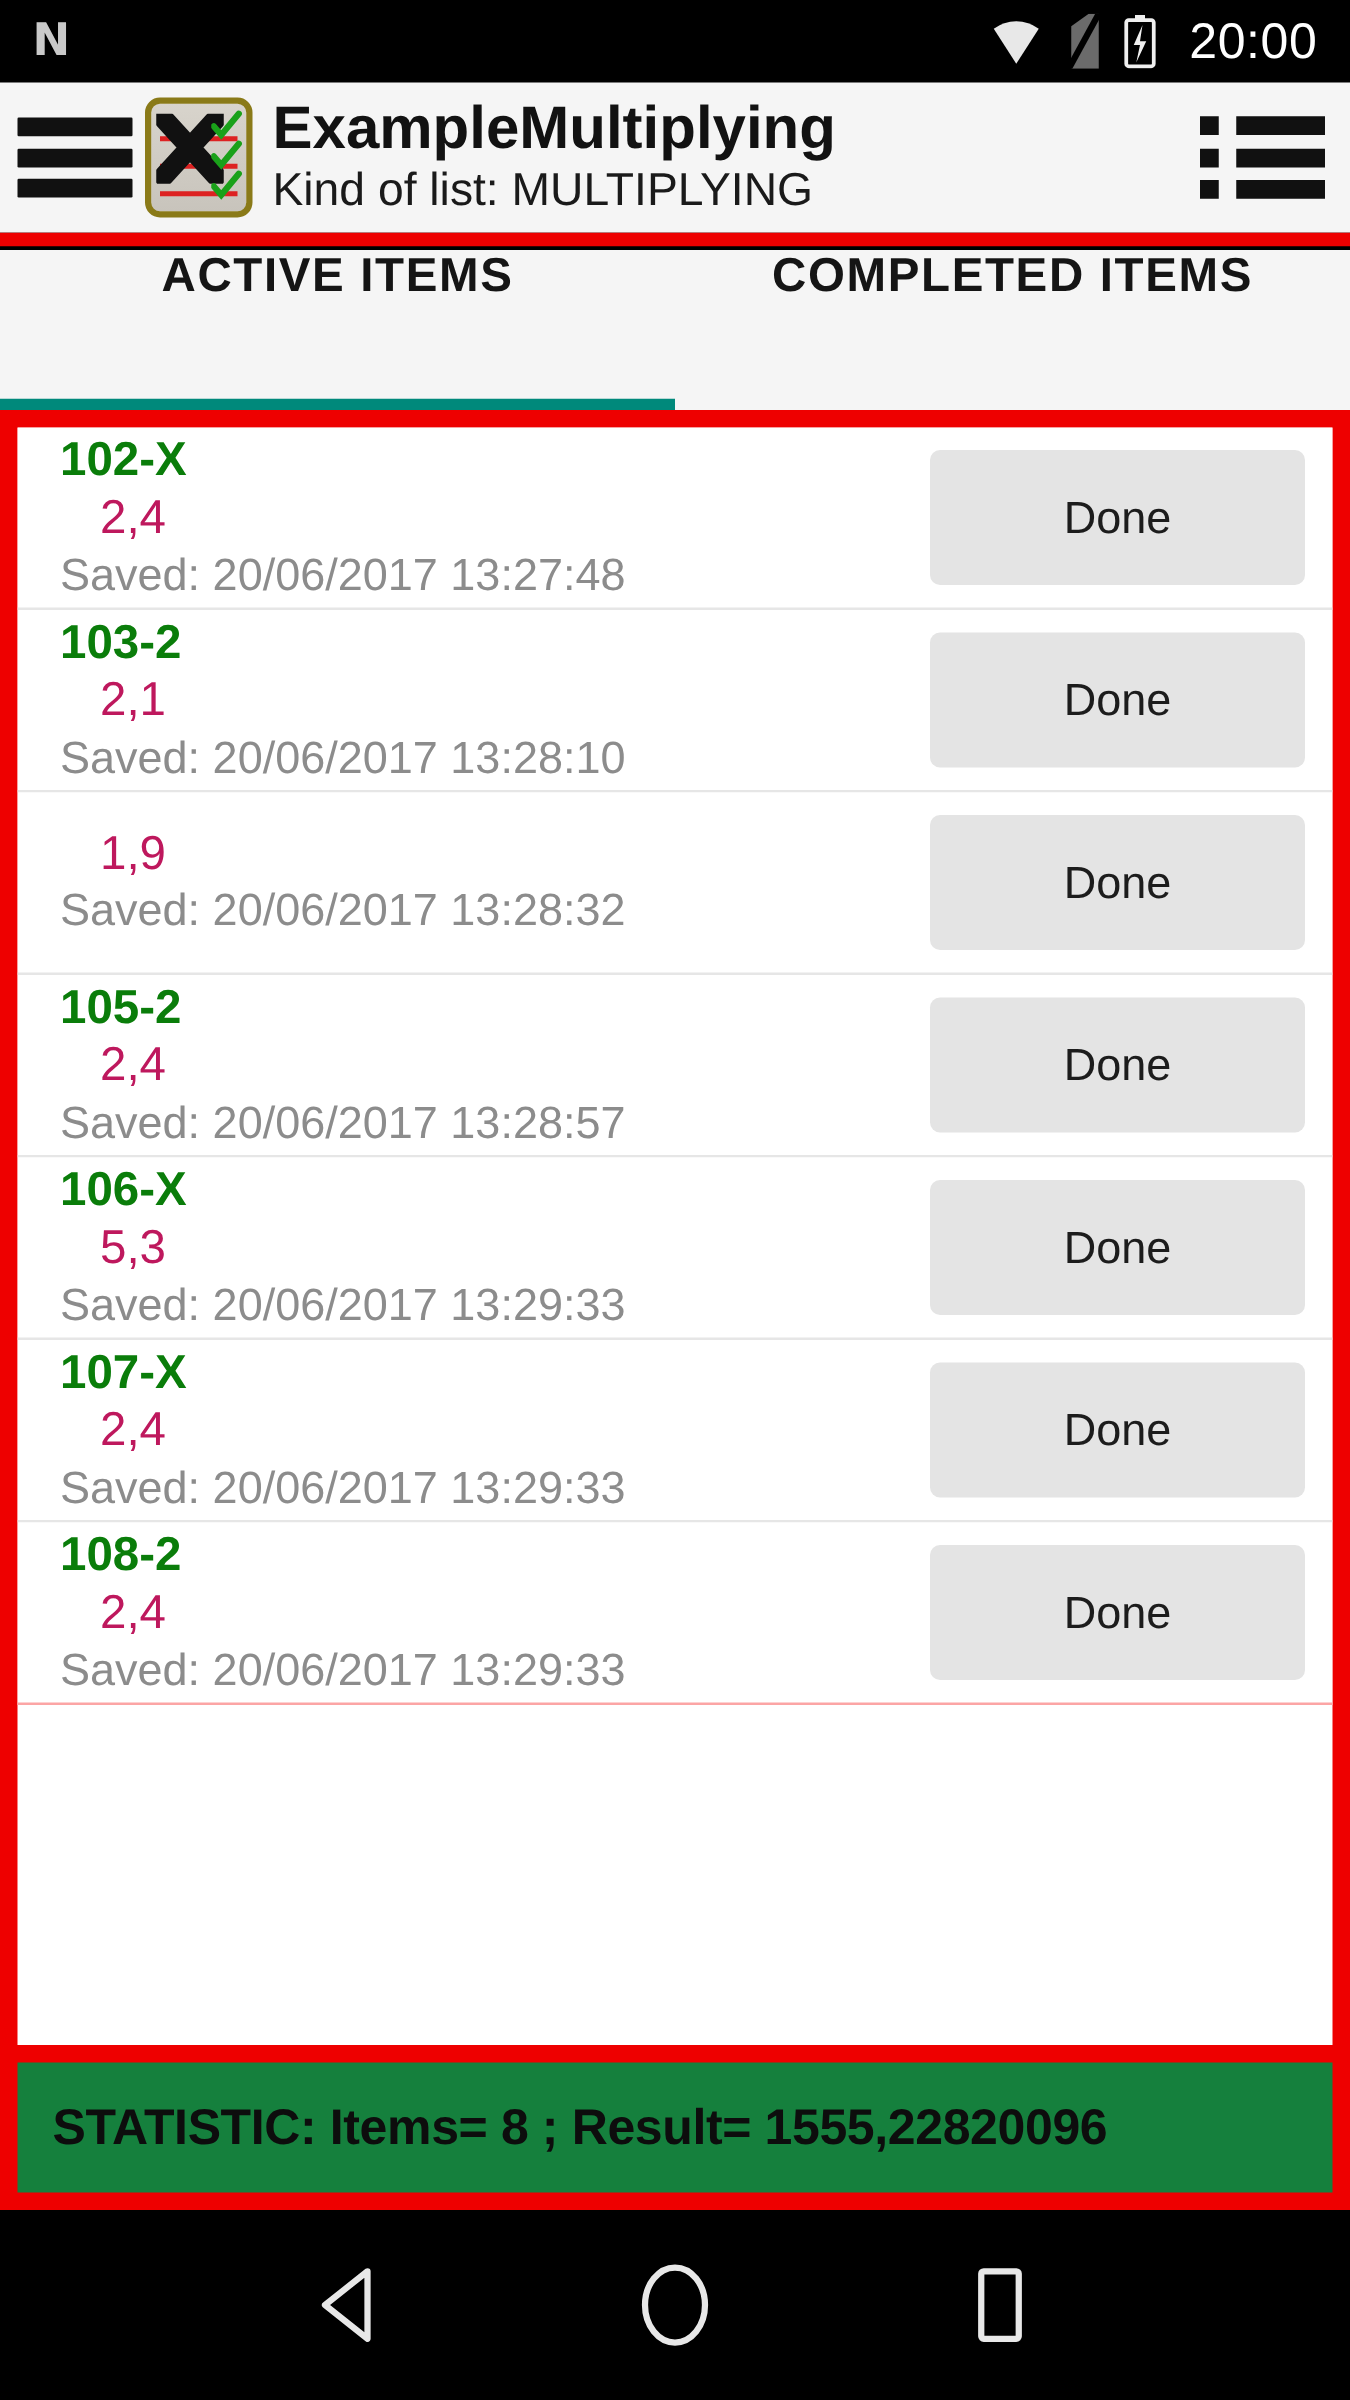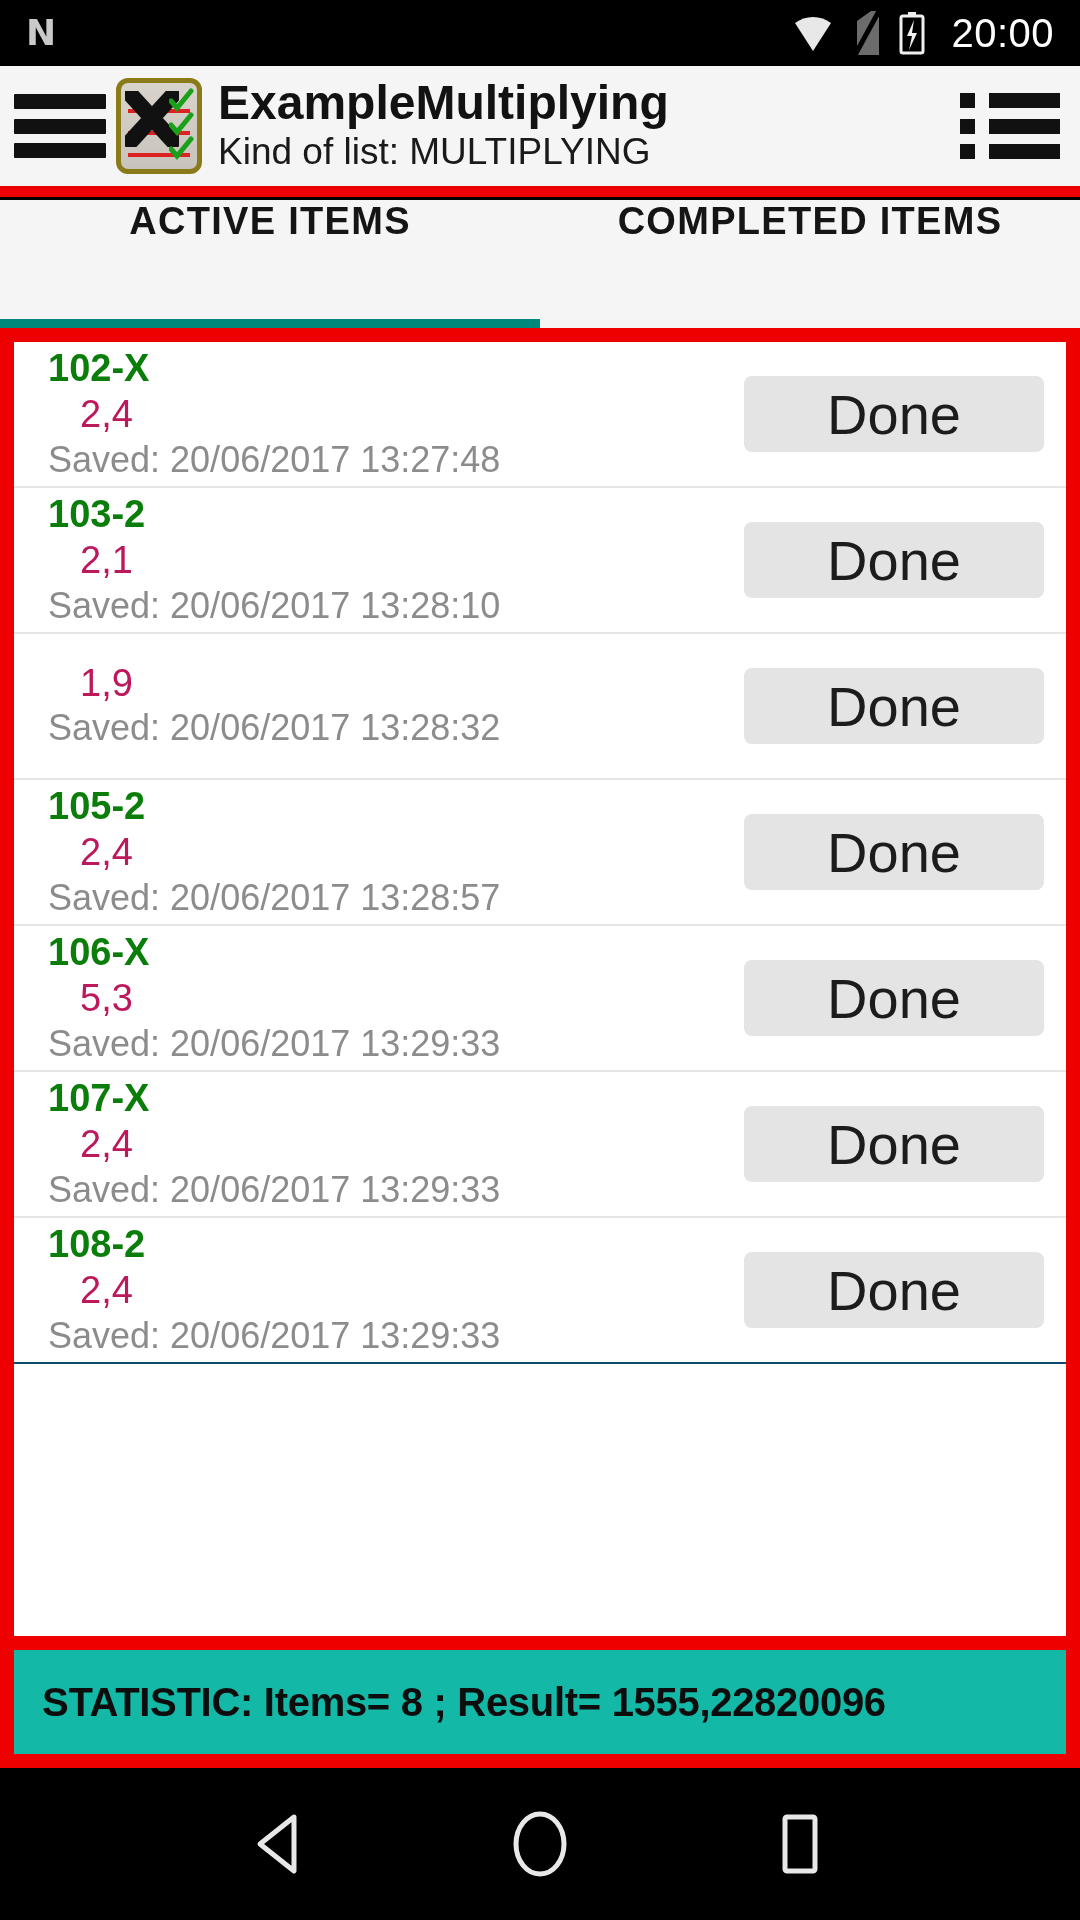"Done" .donebtn { font-size: 56px -> 36px; height: 76px -> 108px }
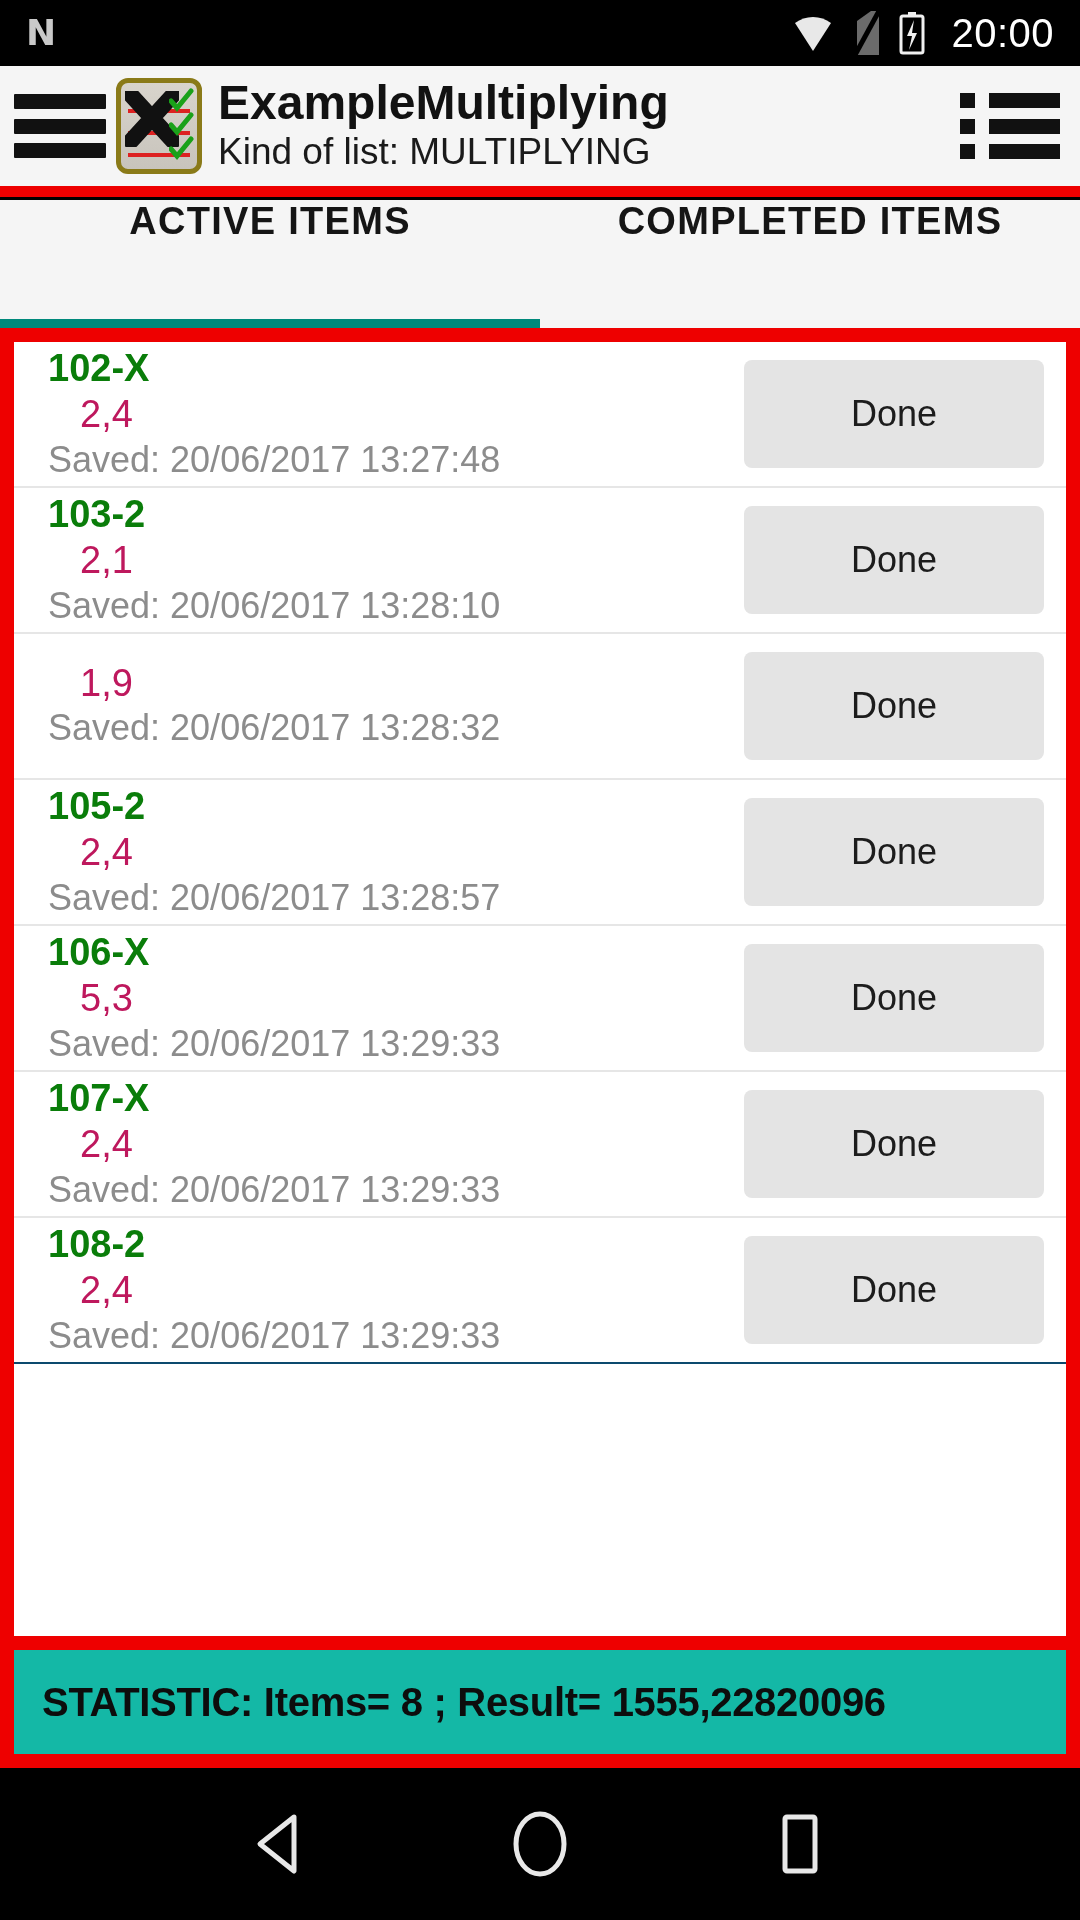"108-2" .row:last-child { border-bottom: 2px solid #0c4a6e -> 2px solid #fca5a5 }
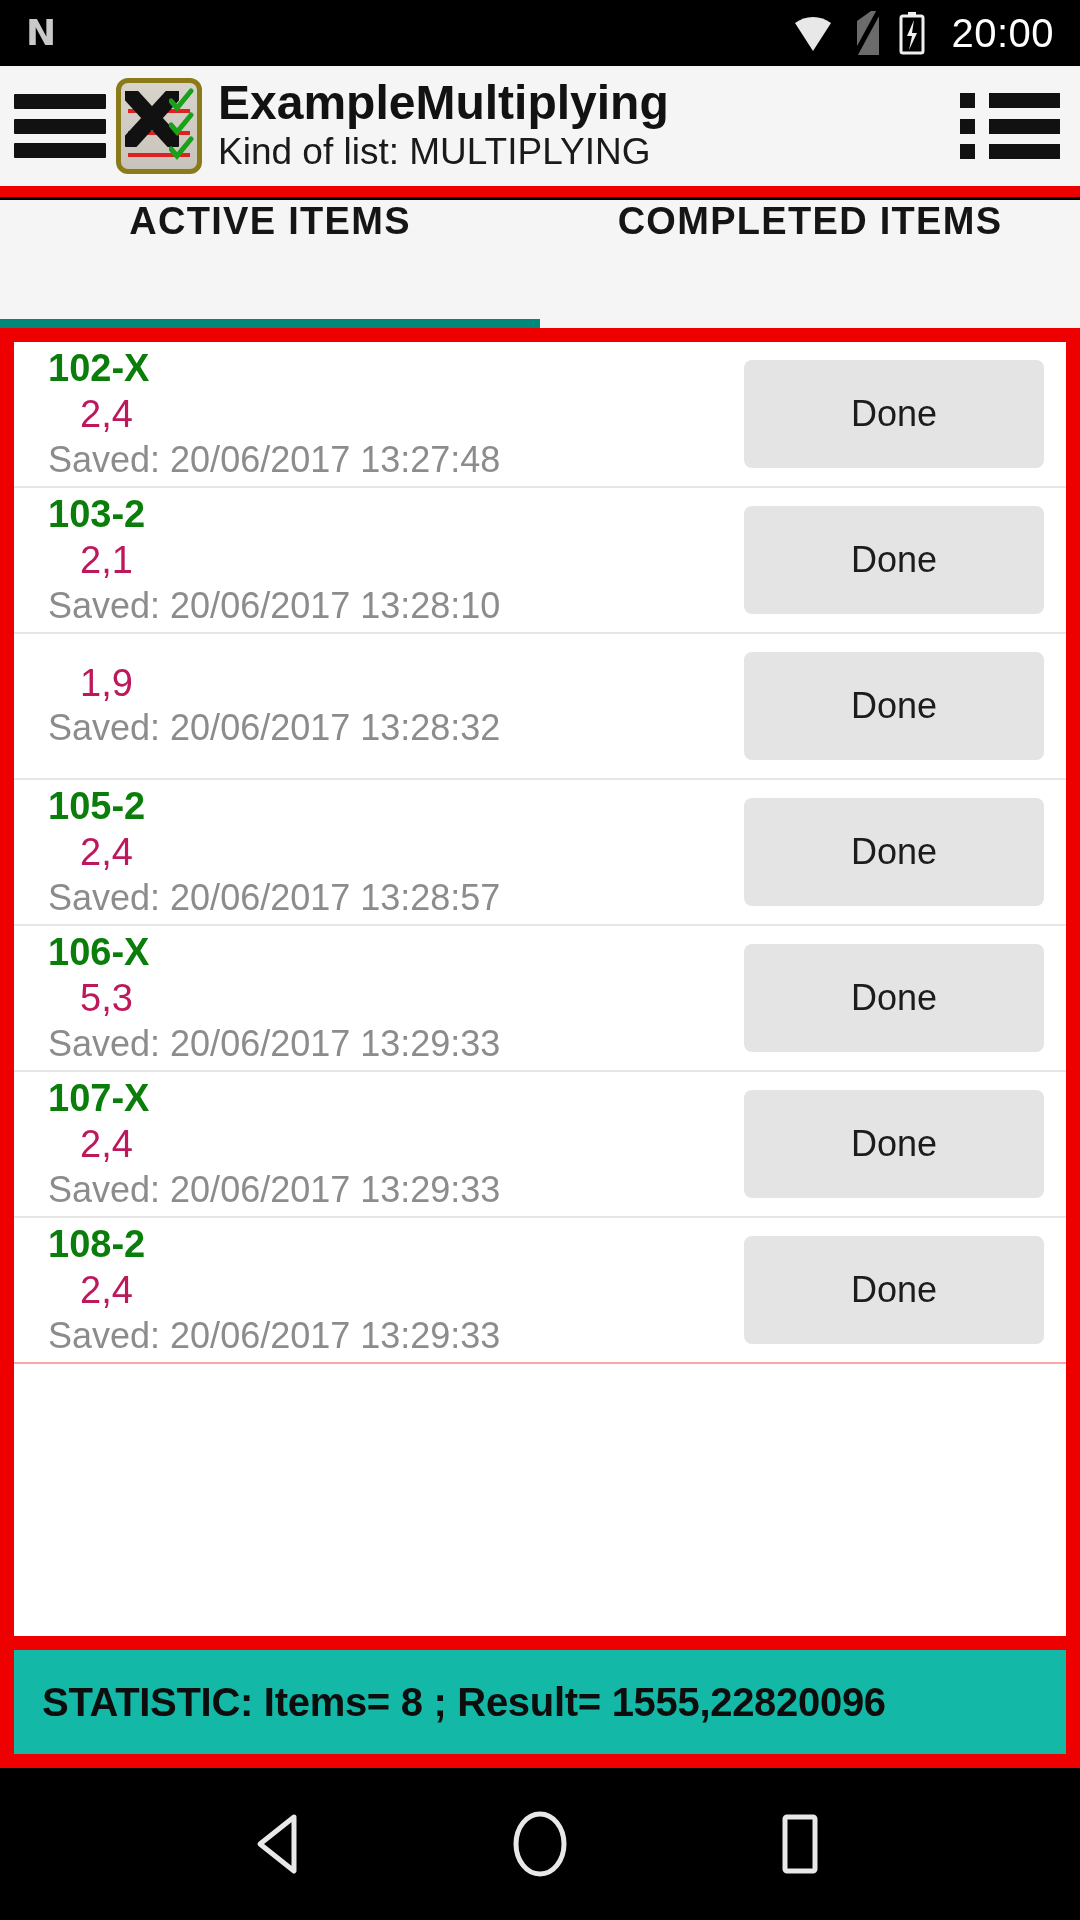"STATISTIC: Items= 8 ; Result=" .statbar { background: #14b8a6 -> #15803d }
